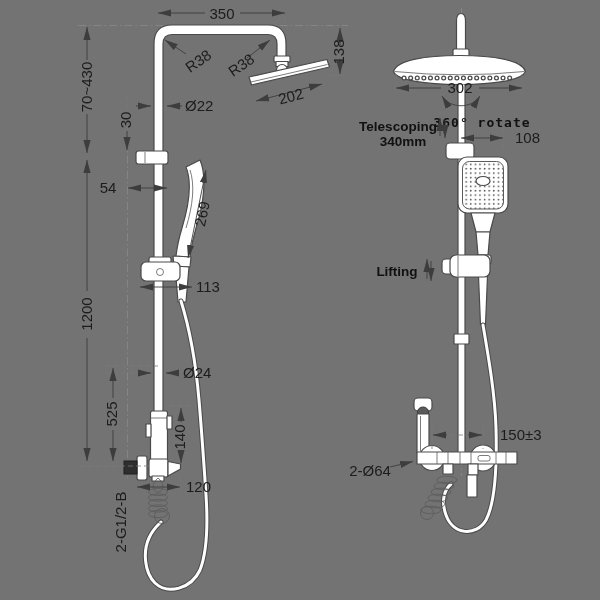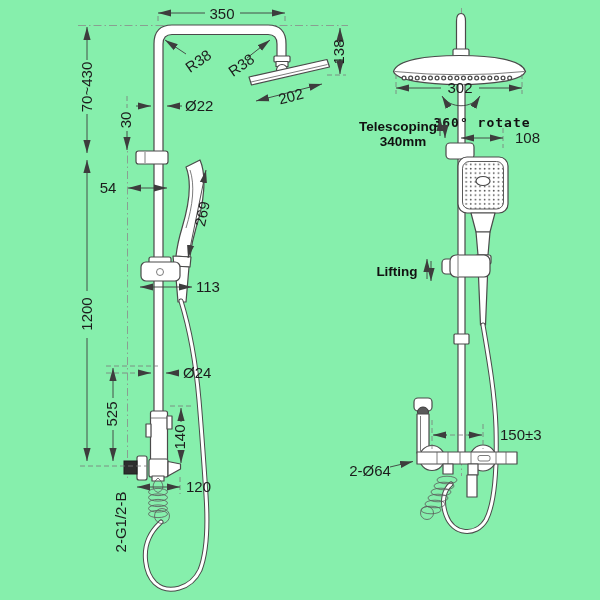"350" #stage { background: #86efac -> #737373 }
